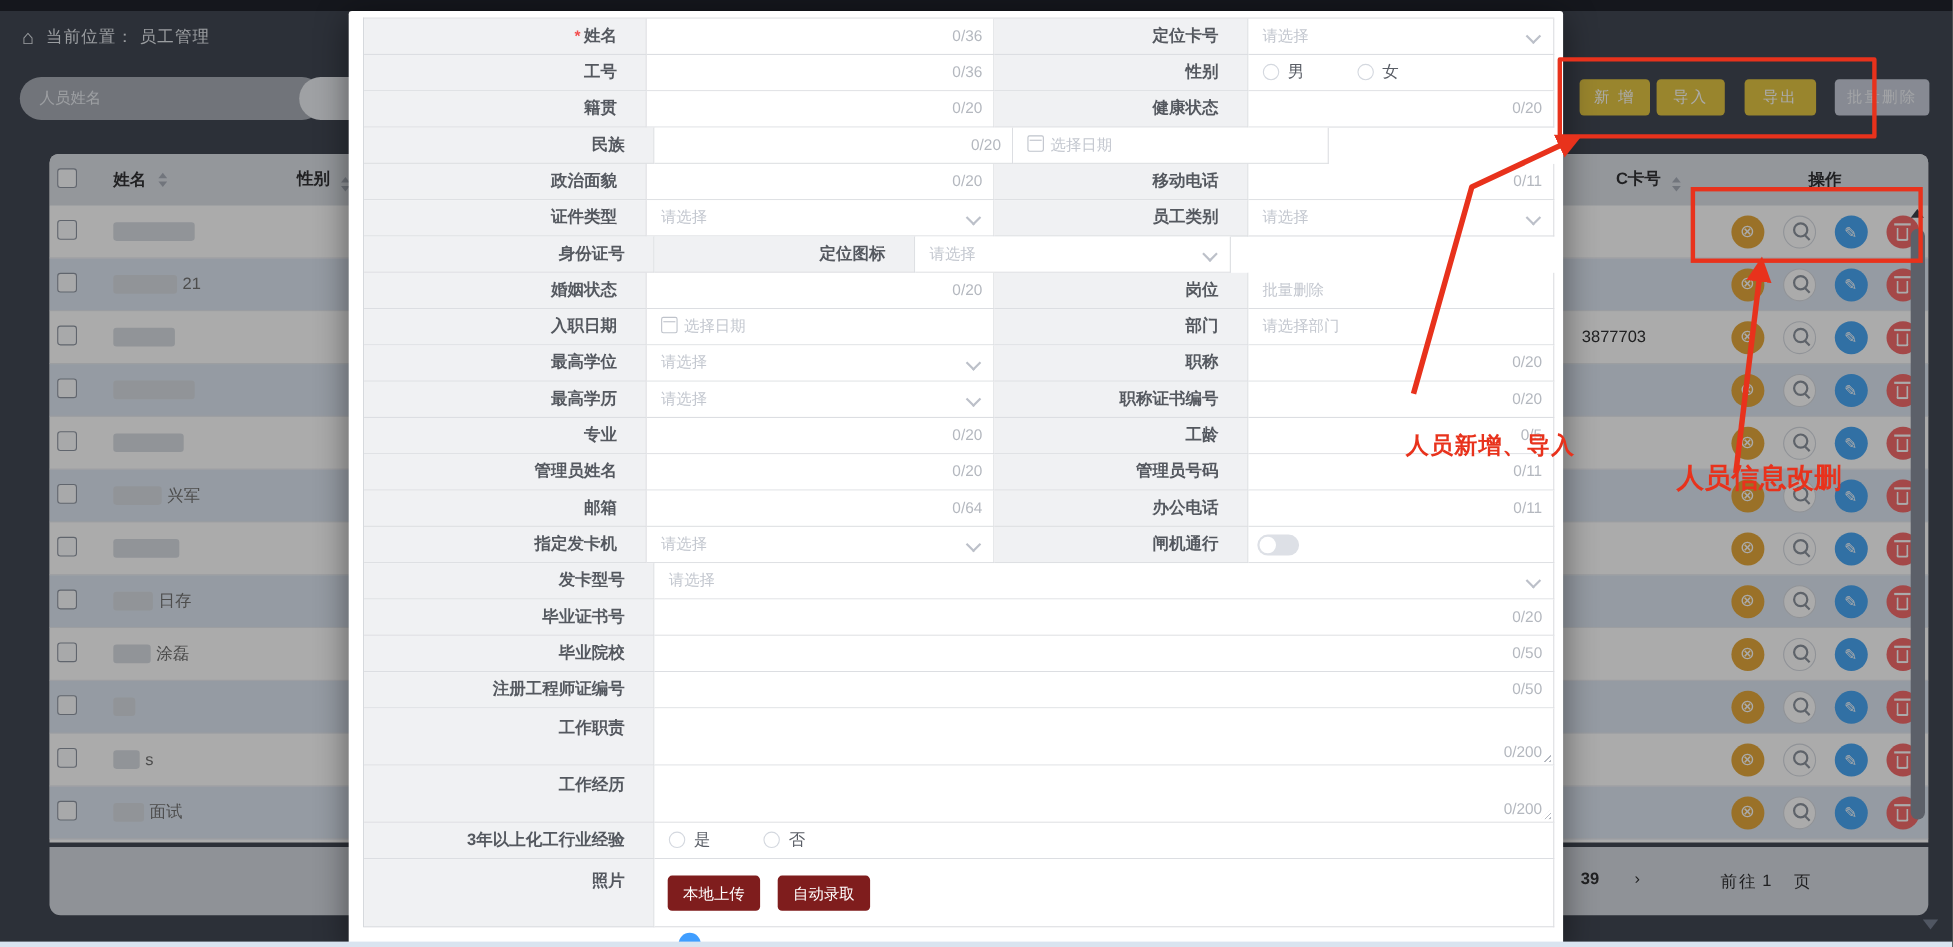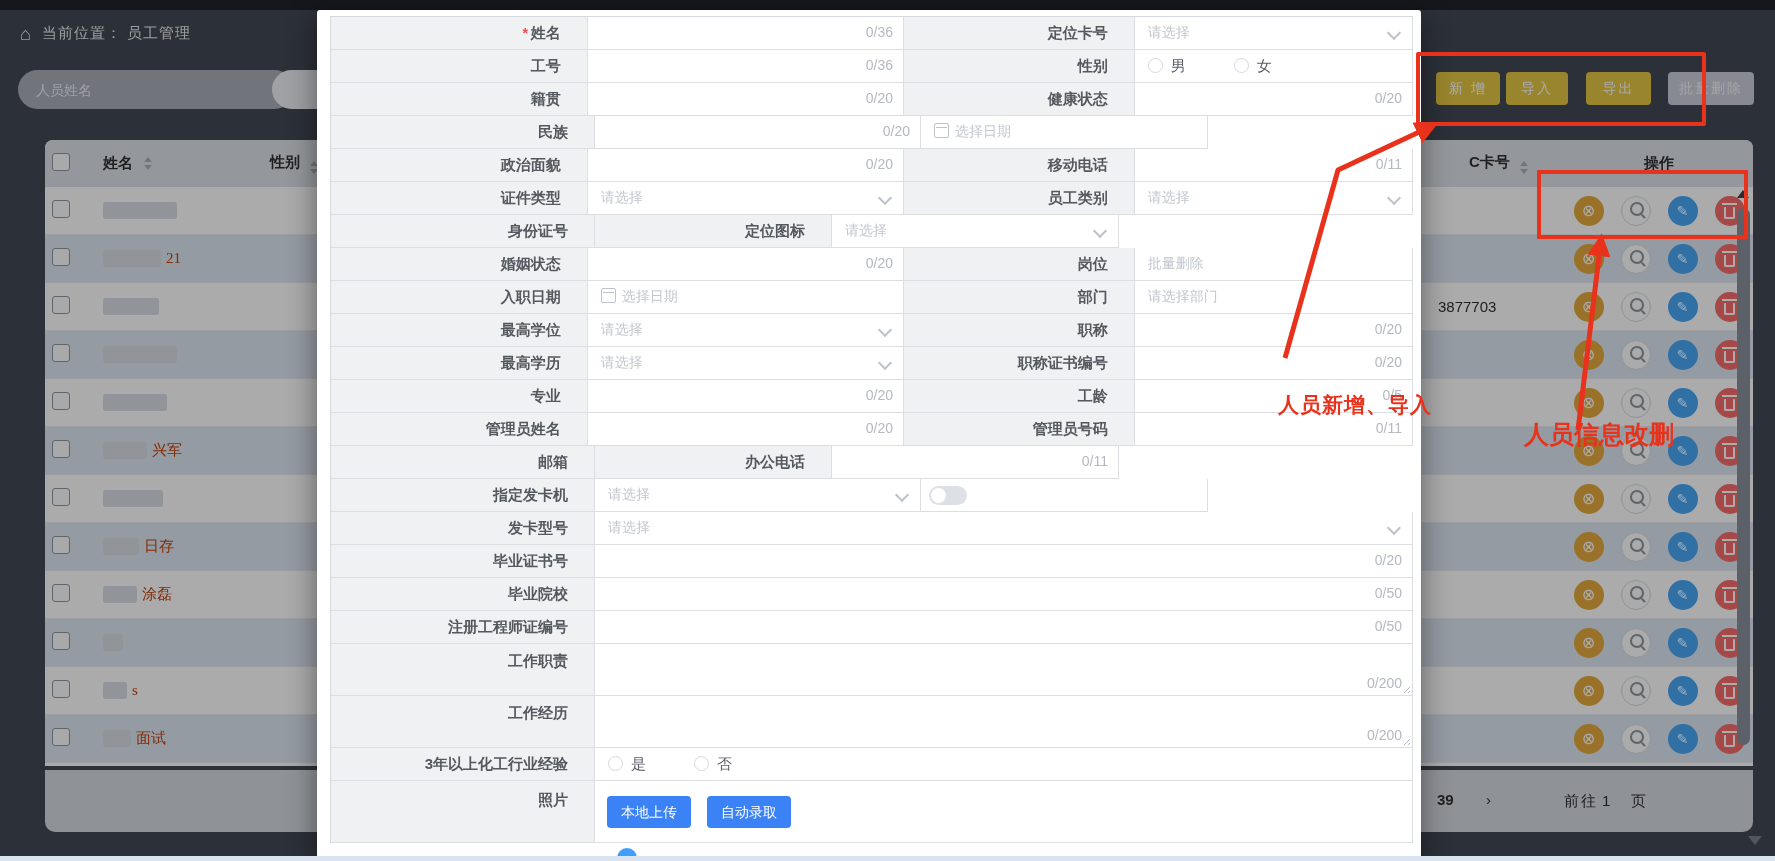"21" .frag { color: #c2410c -> #737373; font-family: Liberation Serif, serif -> none }
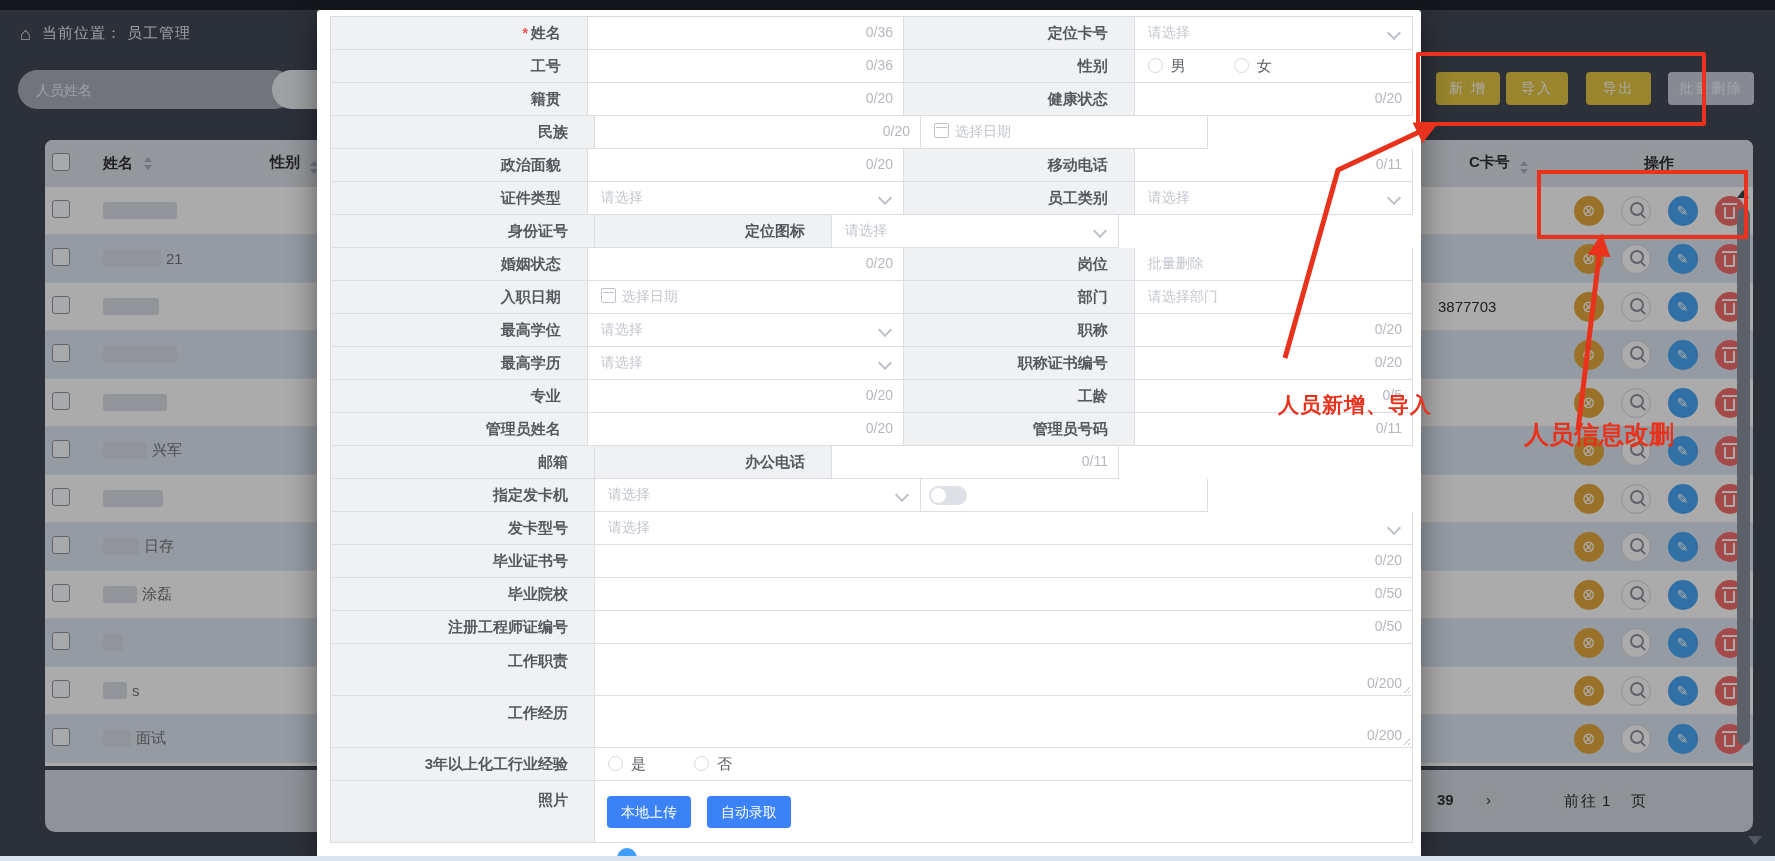"0/64" div.fcell { html: none -> <div> <span>0/64</span> </div> }
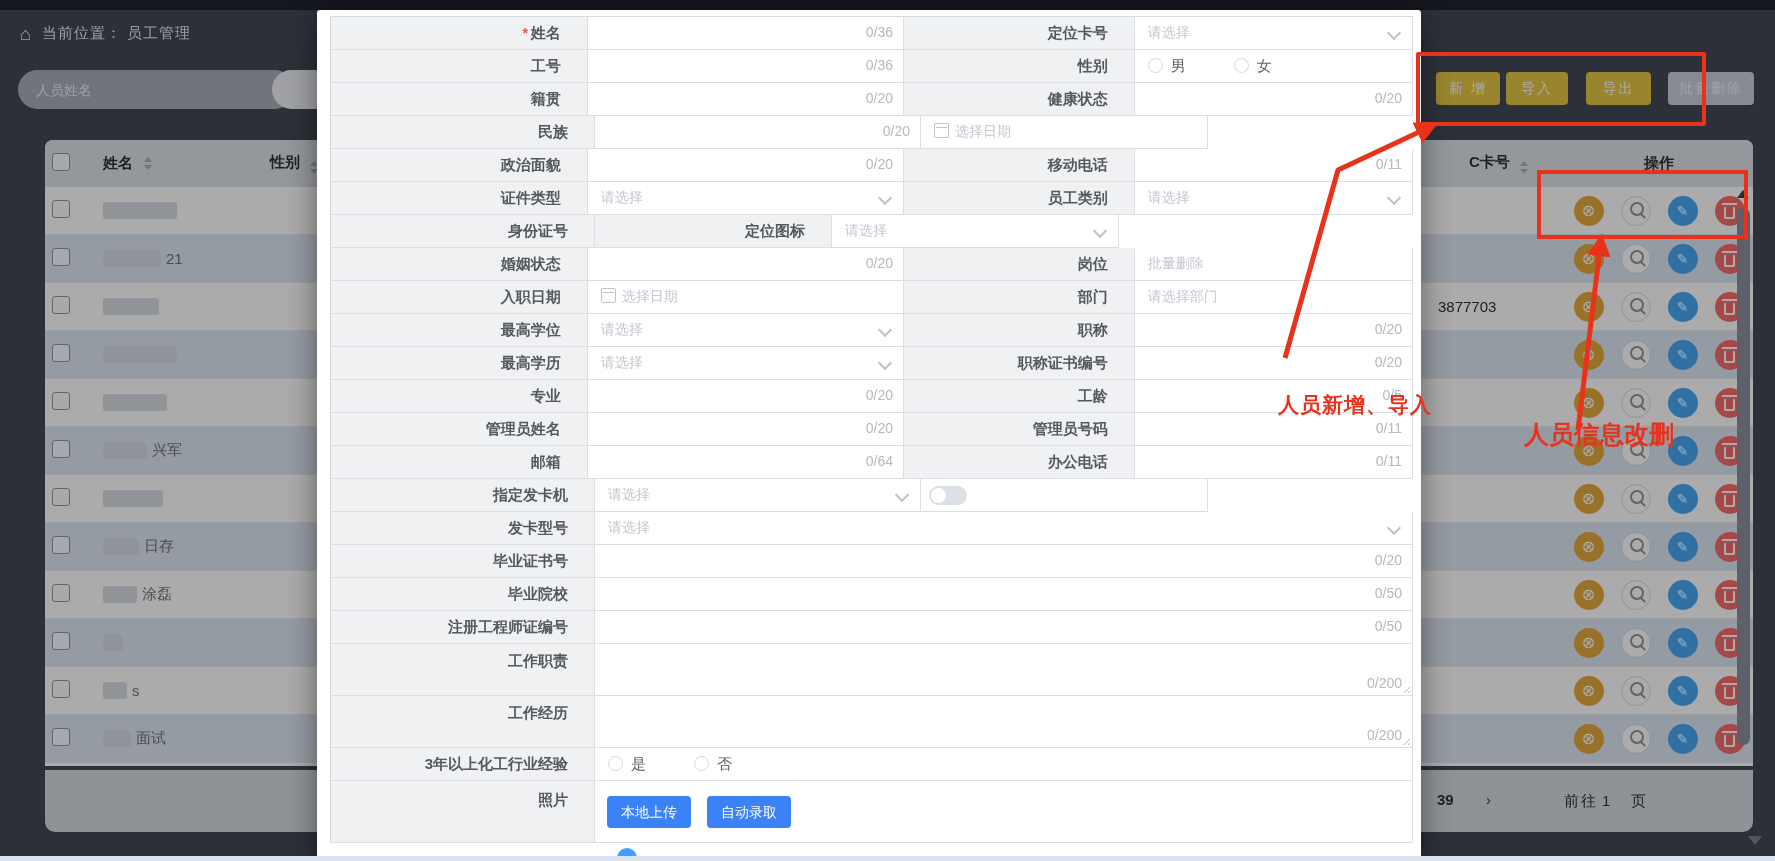"闸机通行" div.fcell { html: none -> <div><span>闸机通行</span></div> }
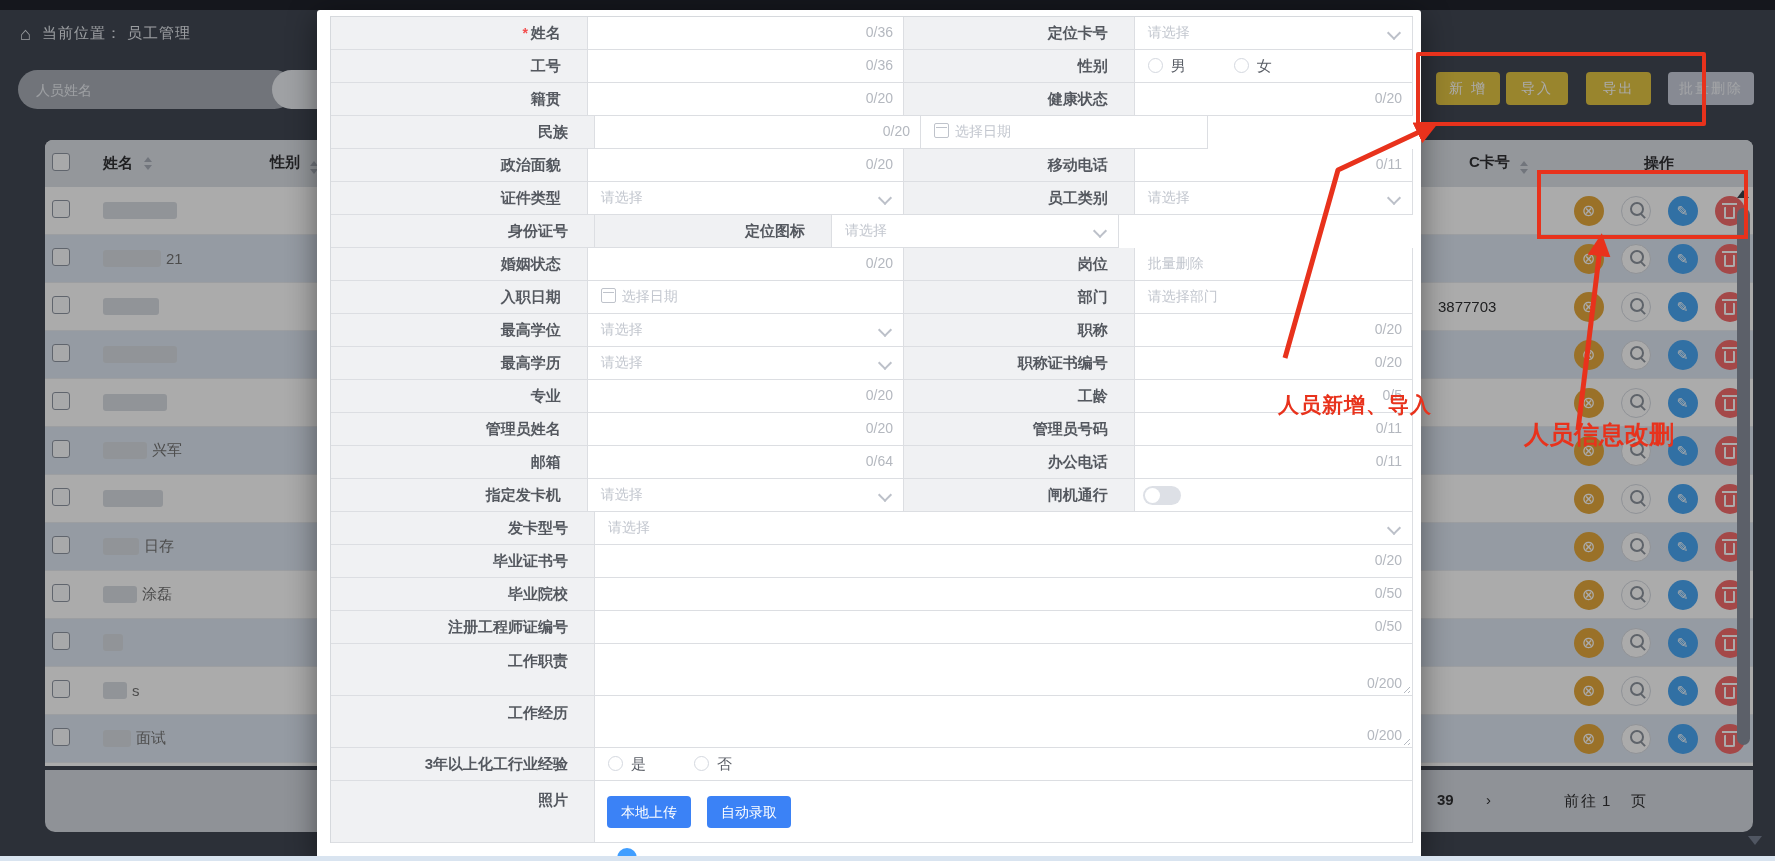"本地上传" .bluebtn { background: #3b82f6 -> #7f1d1d }
